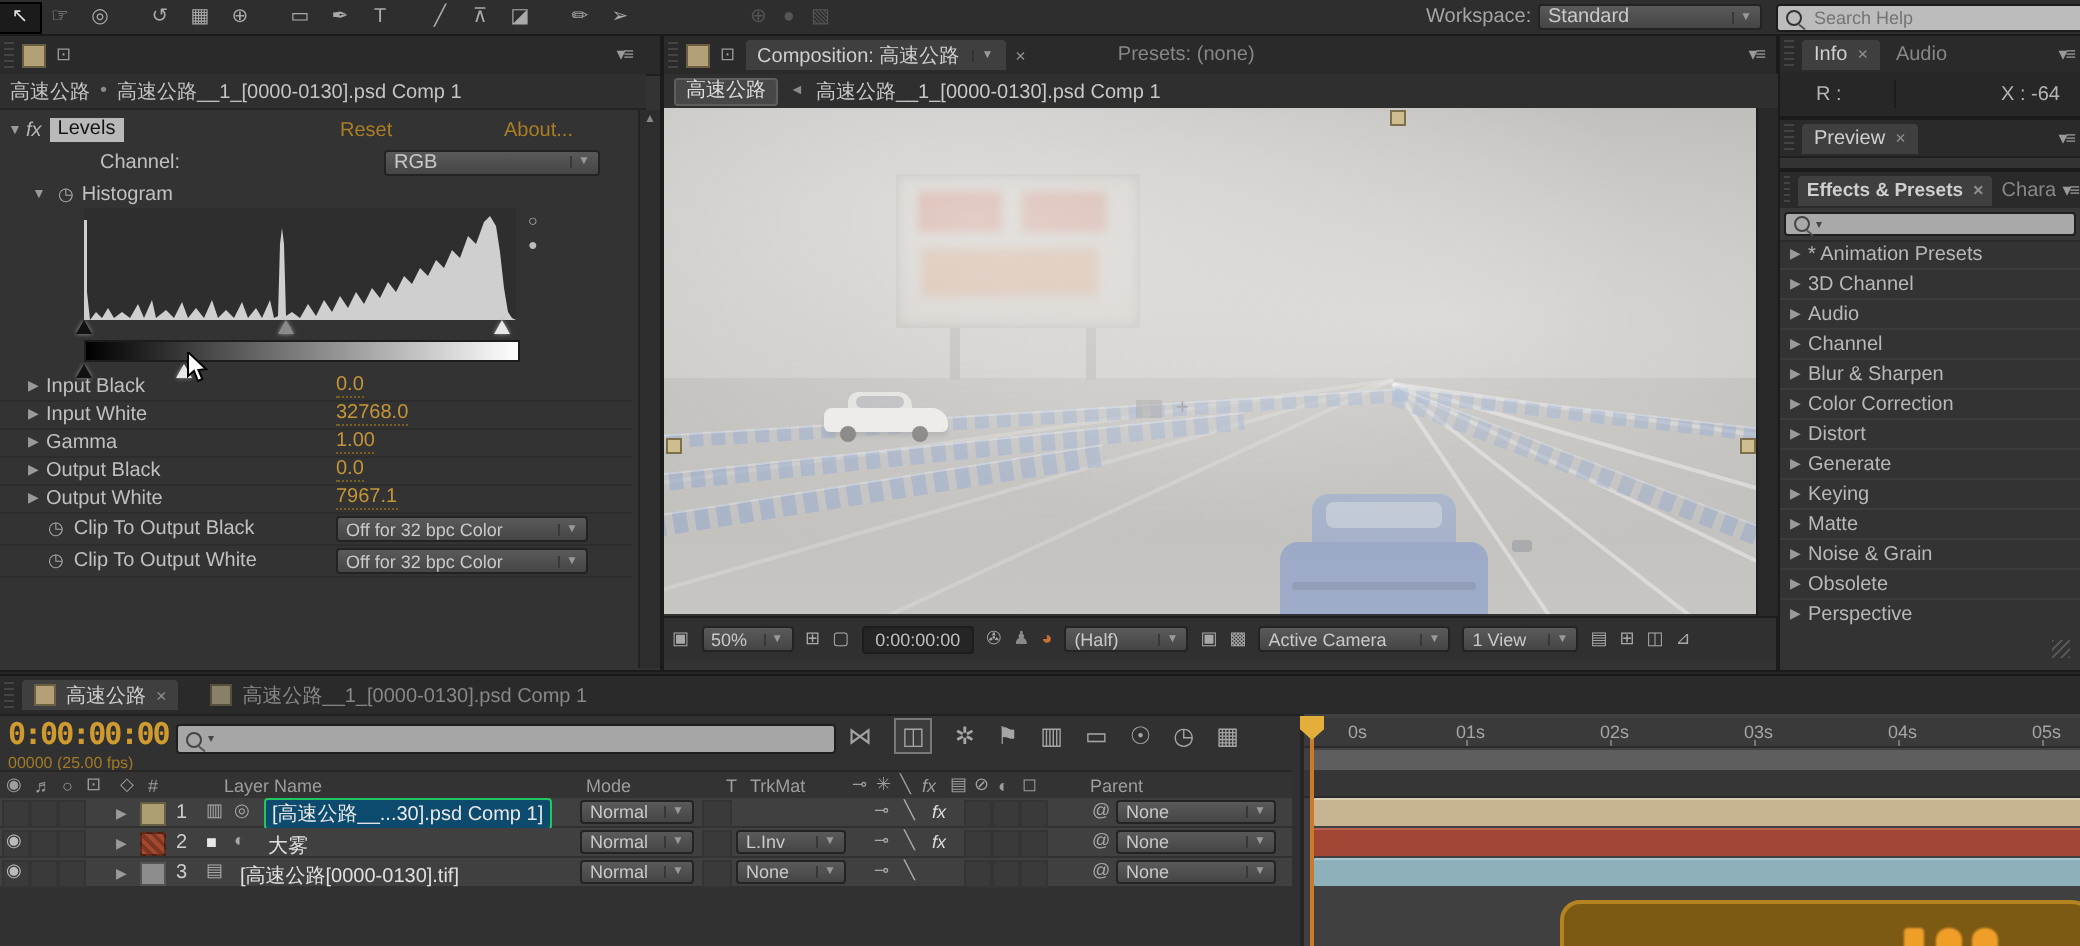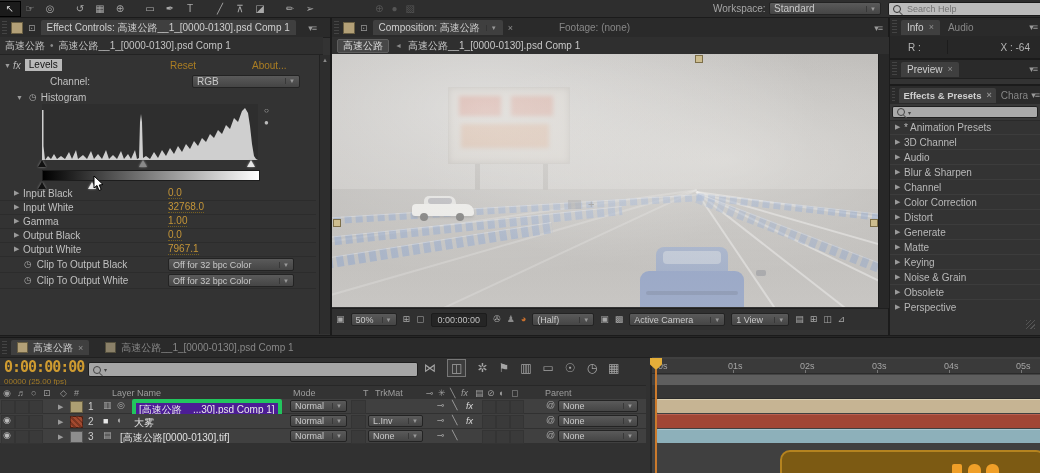"Effect Controls: 高速公路__1_[0000-0130].psd" div.tab { html: <div> <span>Effect Controls: 高速公路__1_[0000-0130].psd Comp 1</span> </div> -> none }
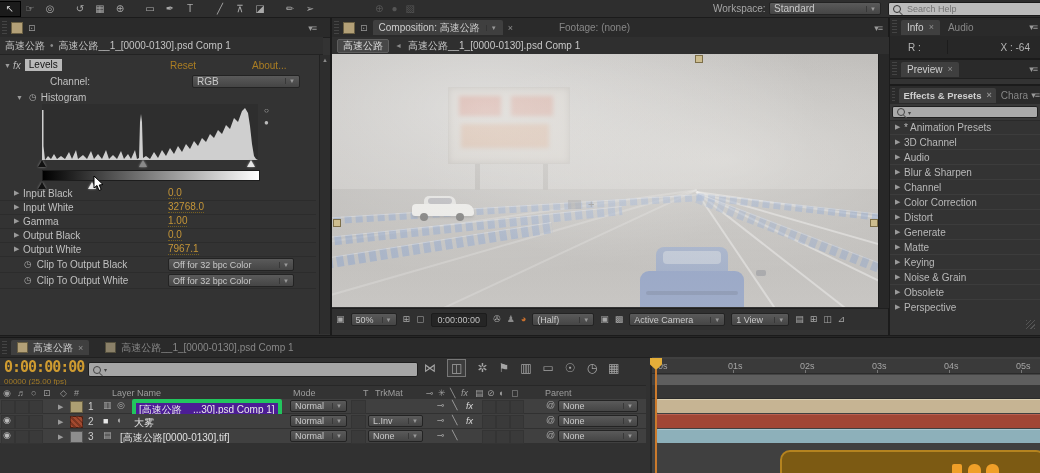"Footage: (none)" span { text: Footage -> Presets }
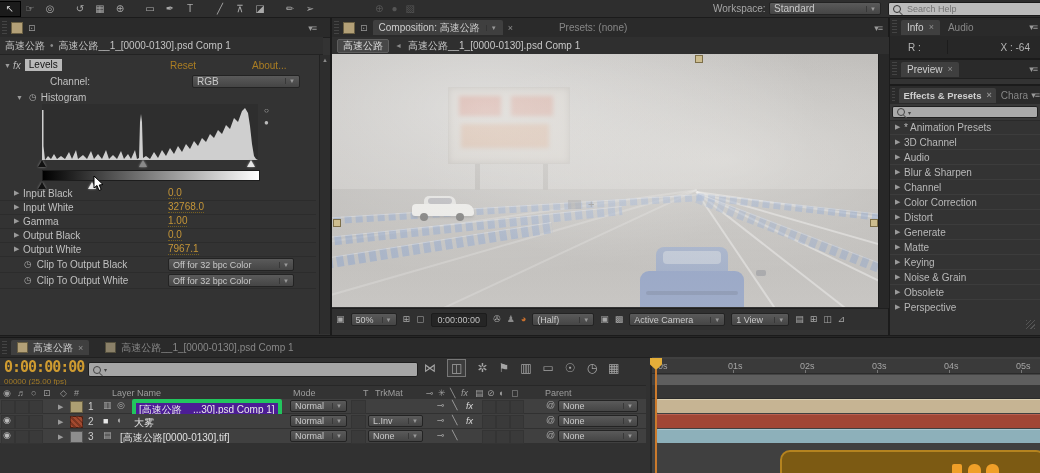"Blur & Sharpen" div.fxrow { order: before "Channel" -> after "Channel" }
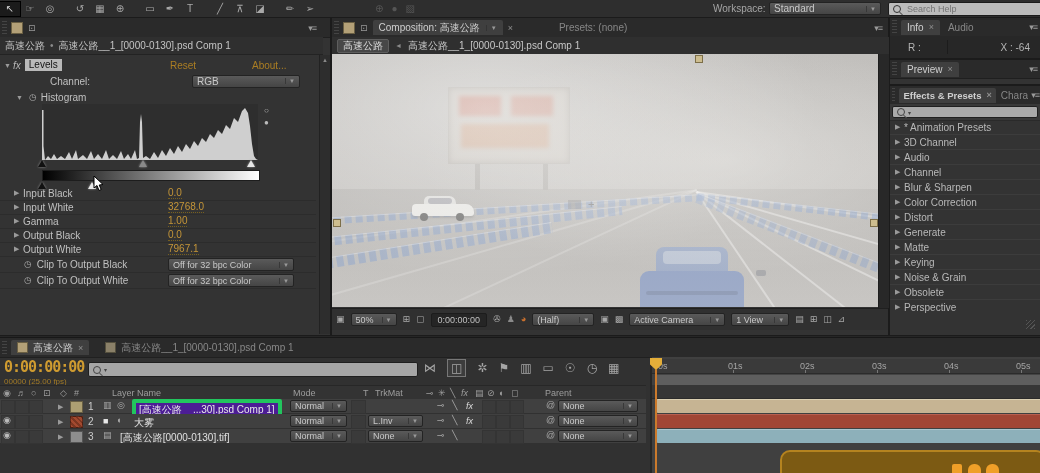"Matte" div.fxrow { order: before "Keying" -> after "Keying" }
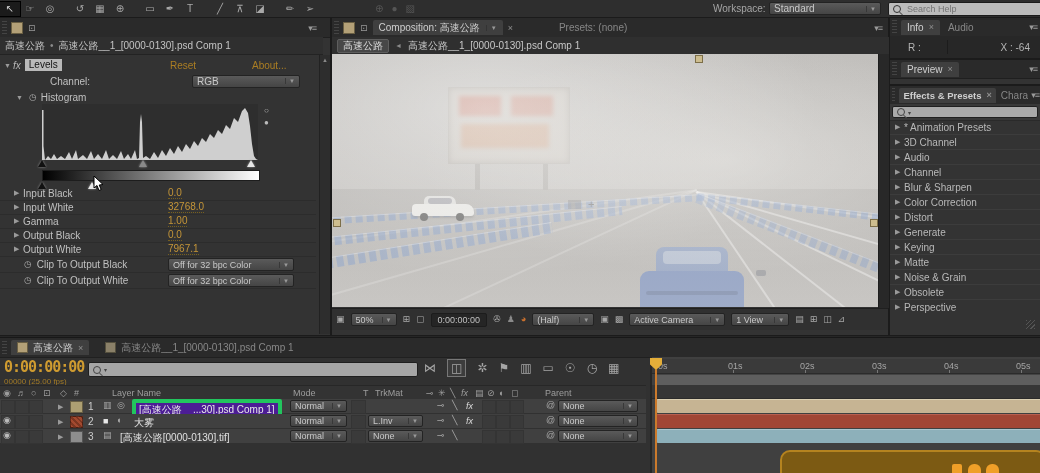"0s" span.abs { left: 6px -> 22px }
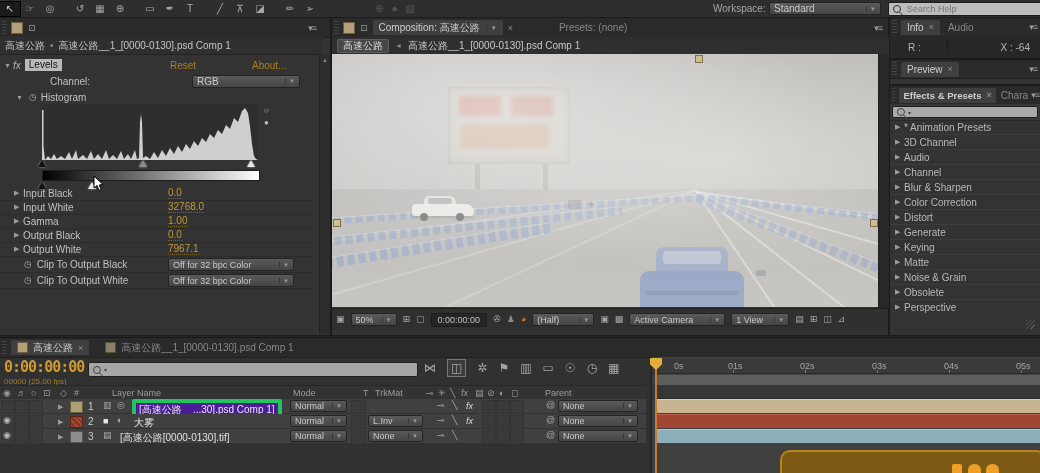"[高速公路__...30].psd Comp 1]" .seltab { background: #4c1d95 -> #0c4a6e; border: 4px solid #22c55e -> 1px solid #22c55e }
